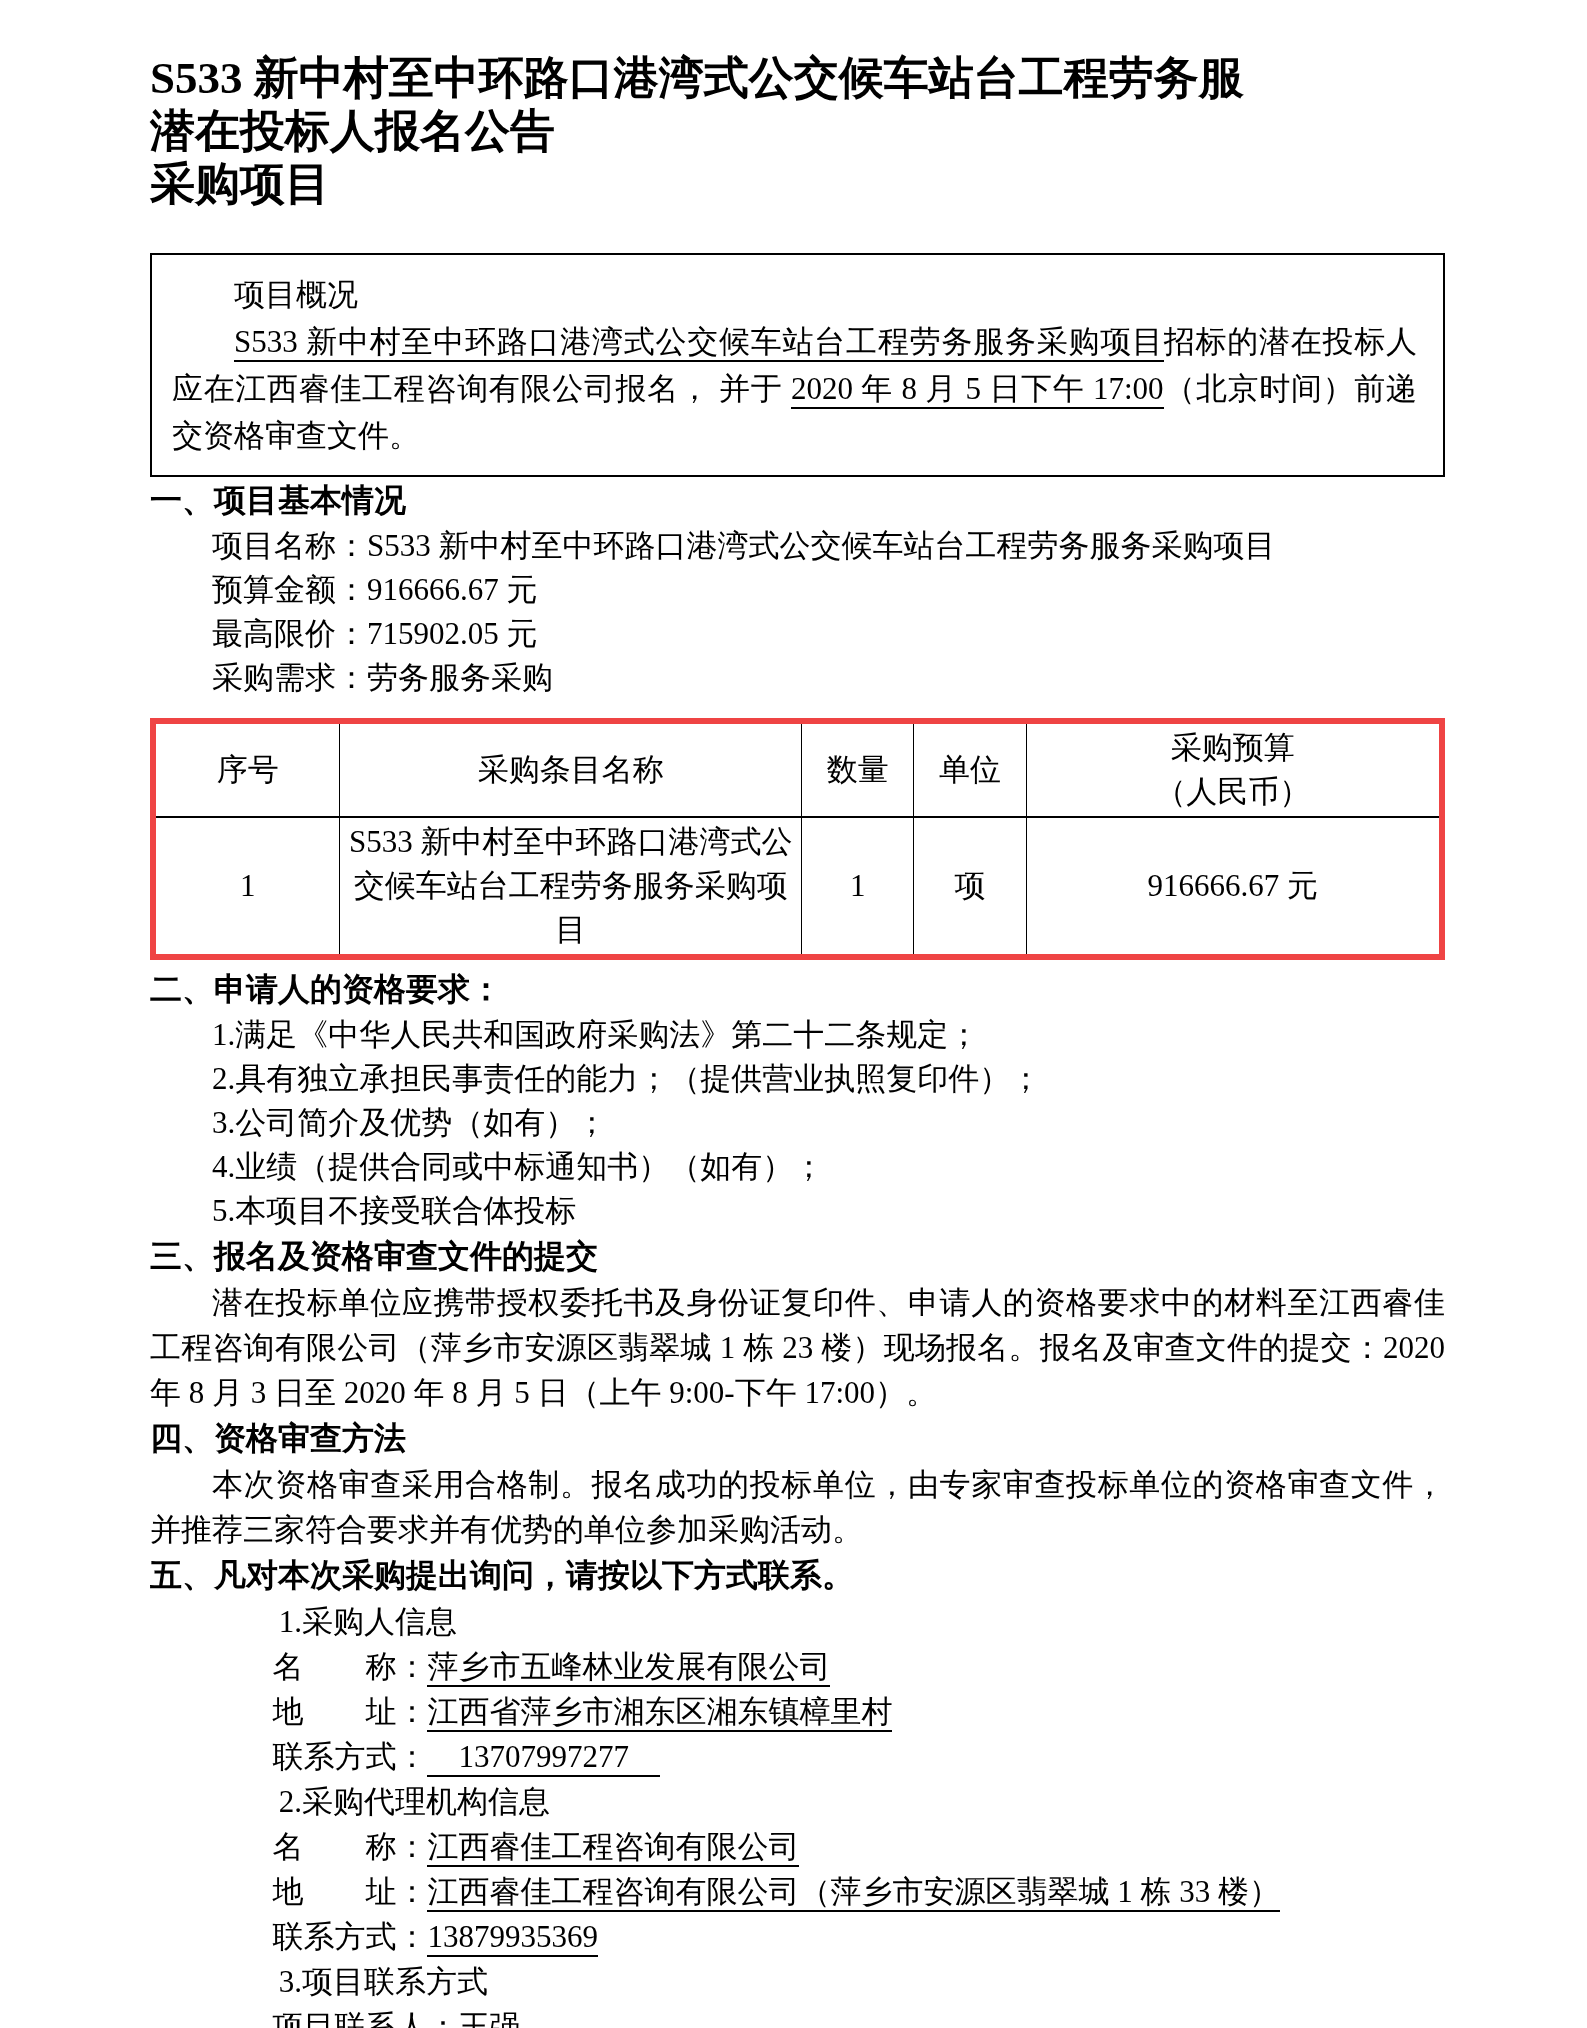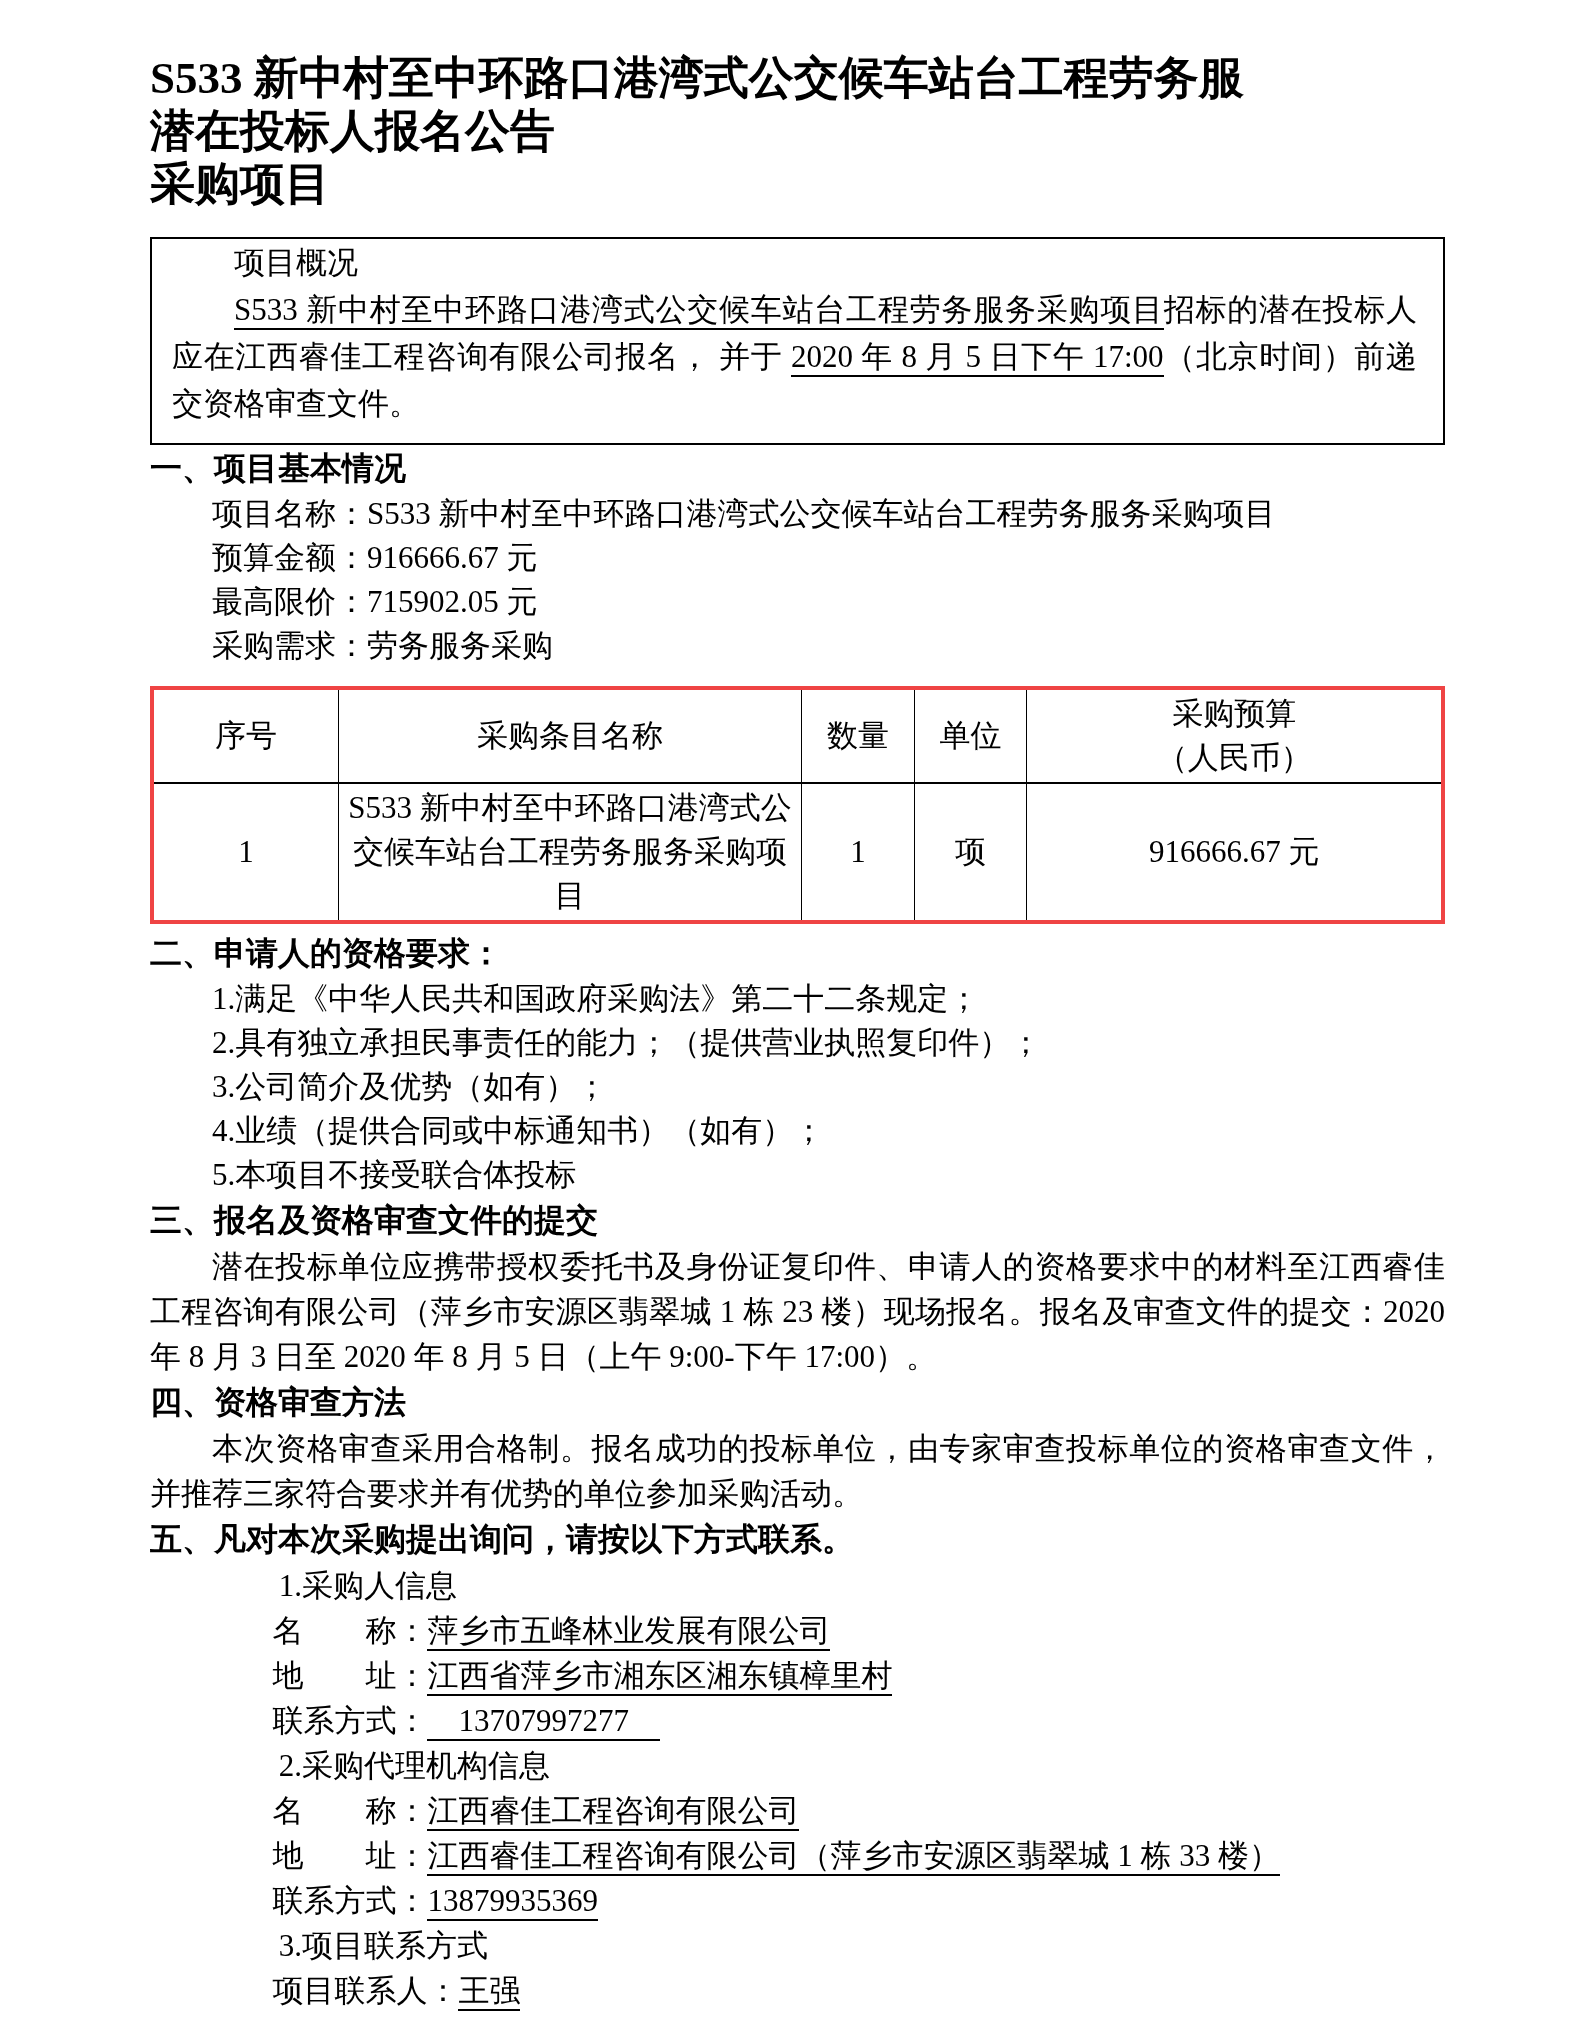"项目概况" .overview-box { margin-top: 26px -> 42px; padding: 0 26px 16px 20px -> 16px 26px 16px 20px }
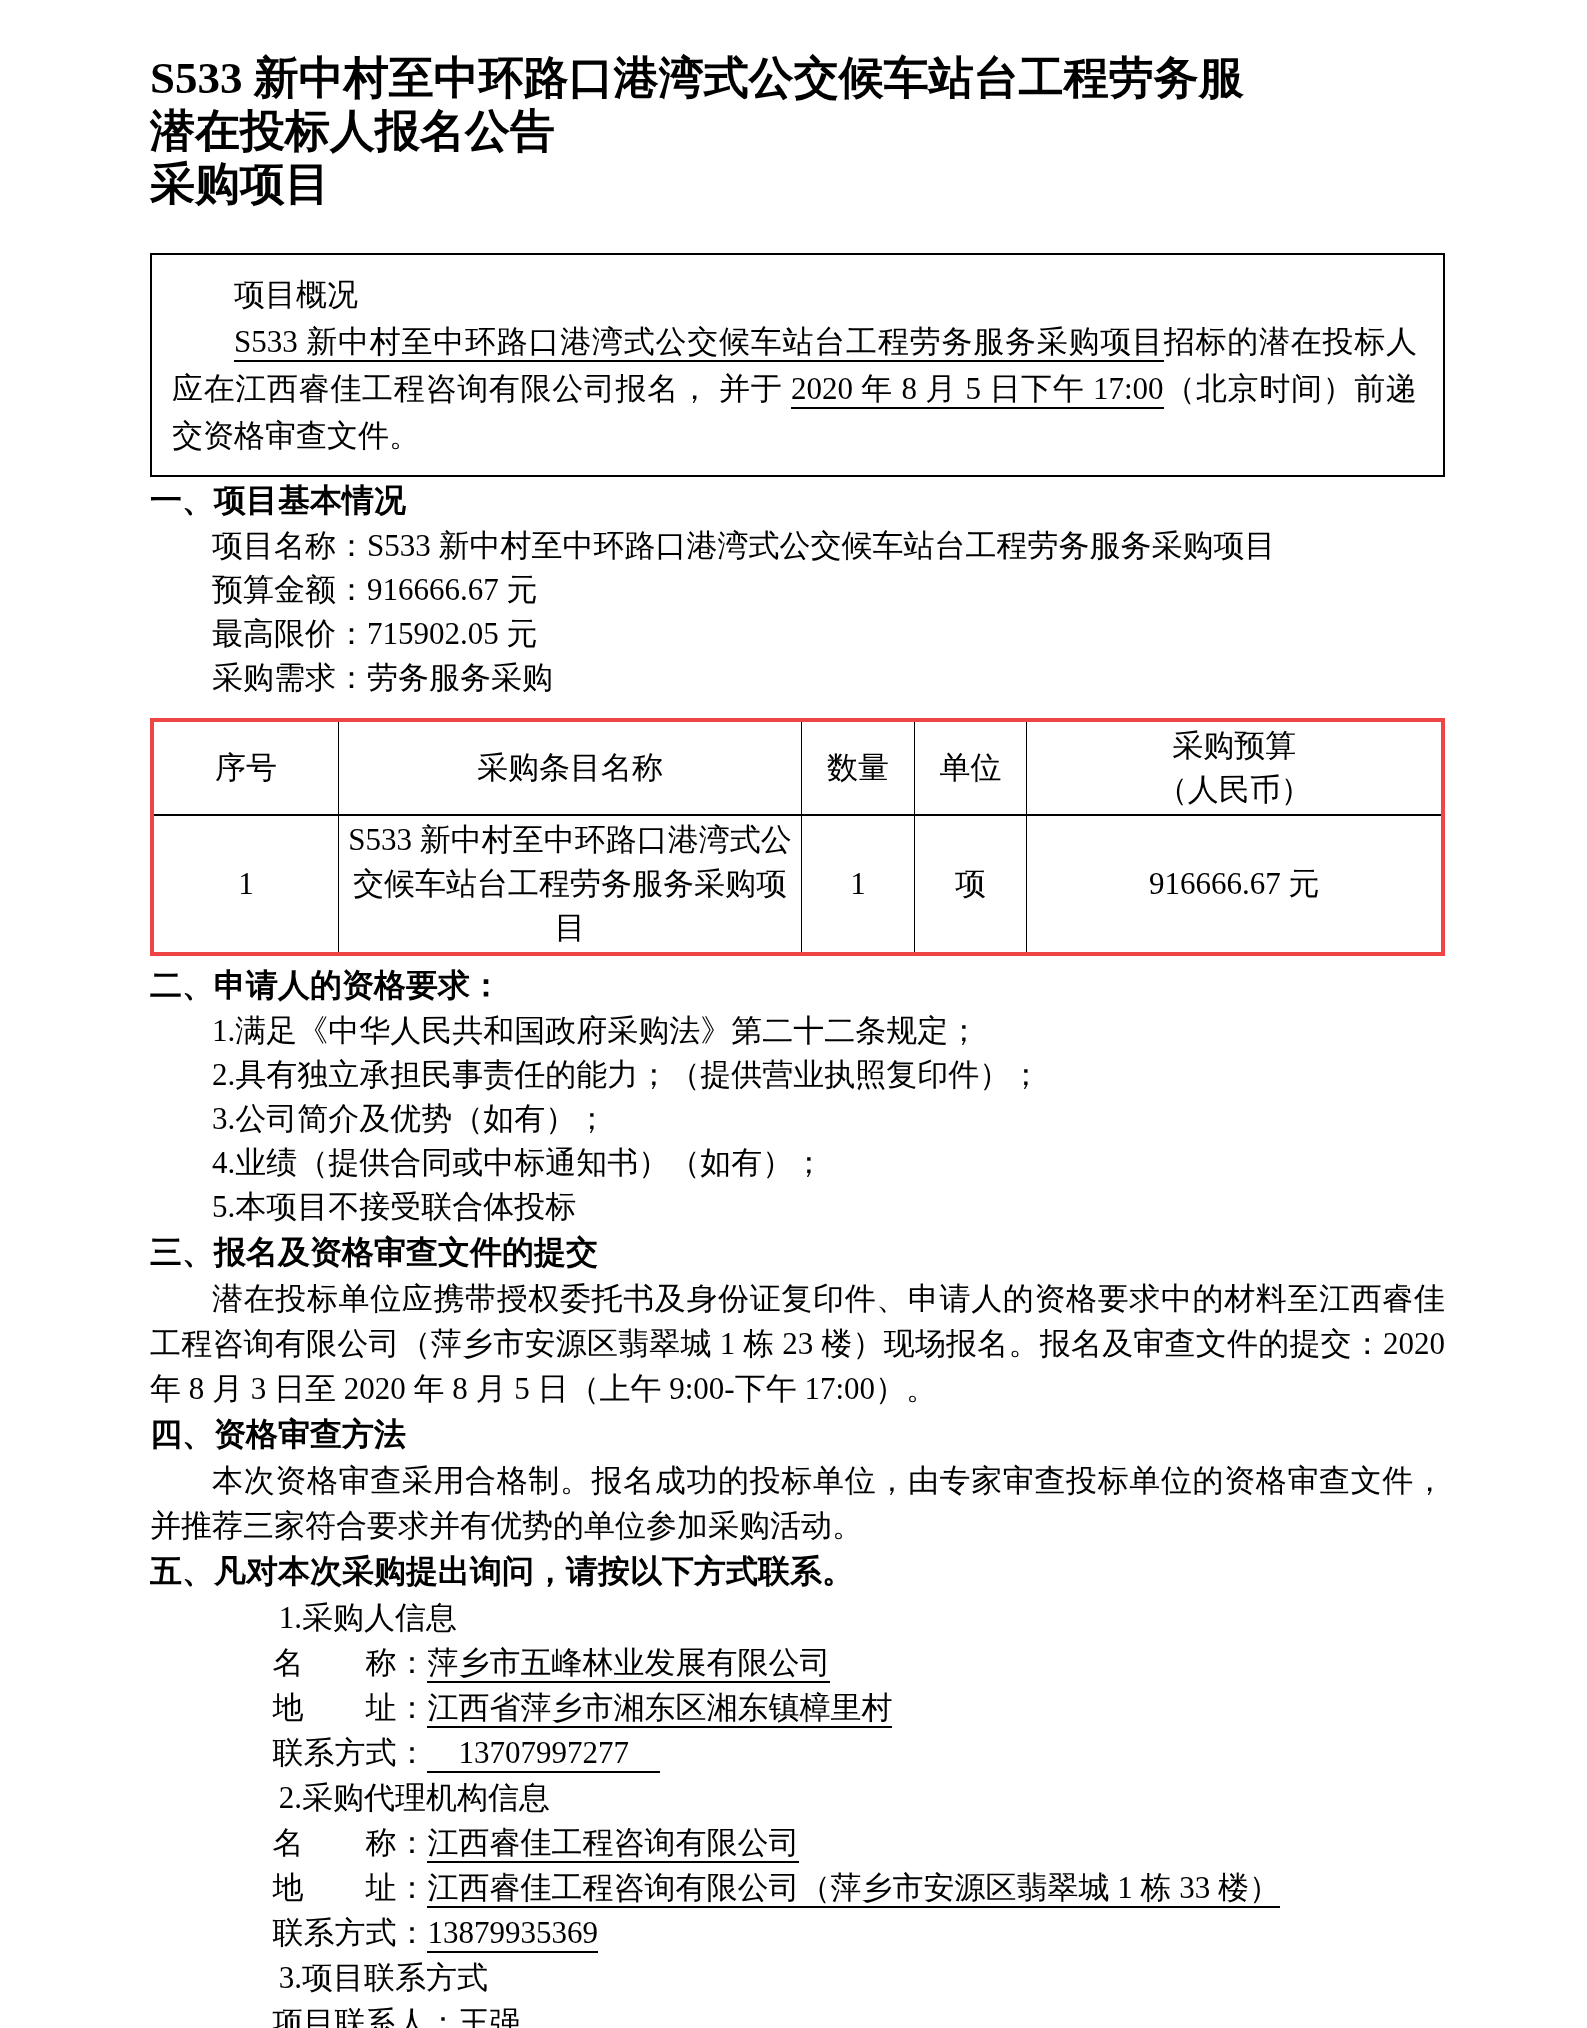"序号" table.ptable { border: 4px solid #ef4444 -> 6px solid #ef4444 }
